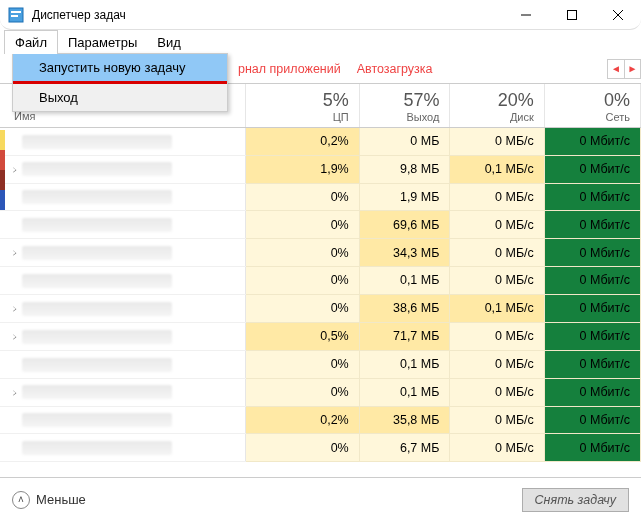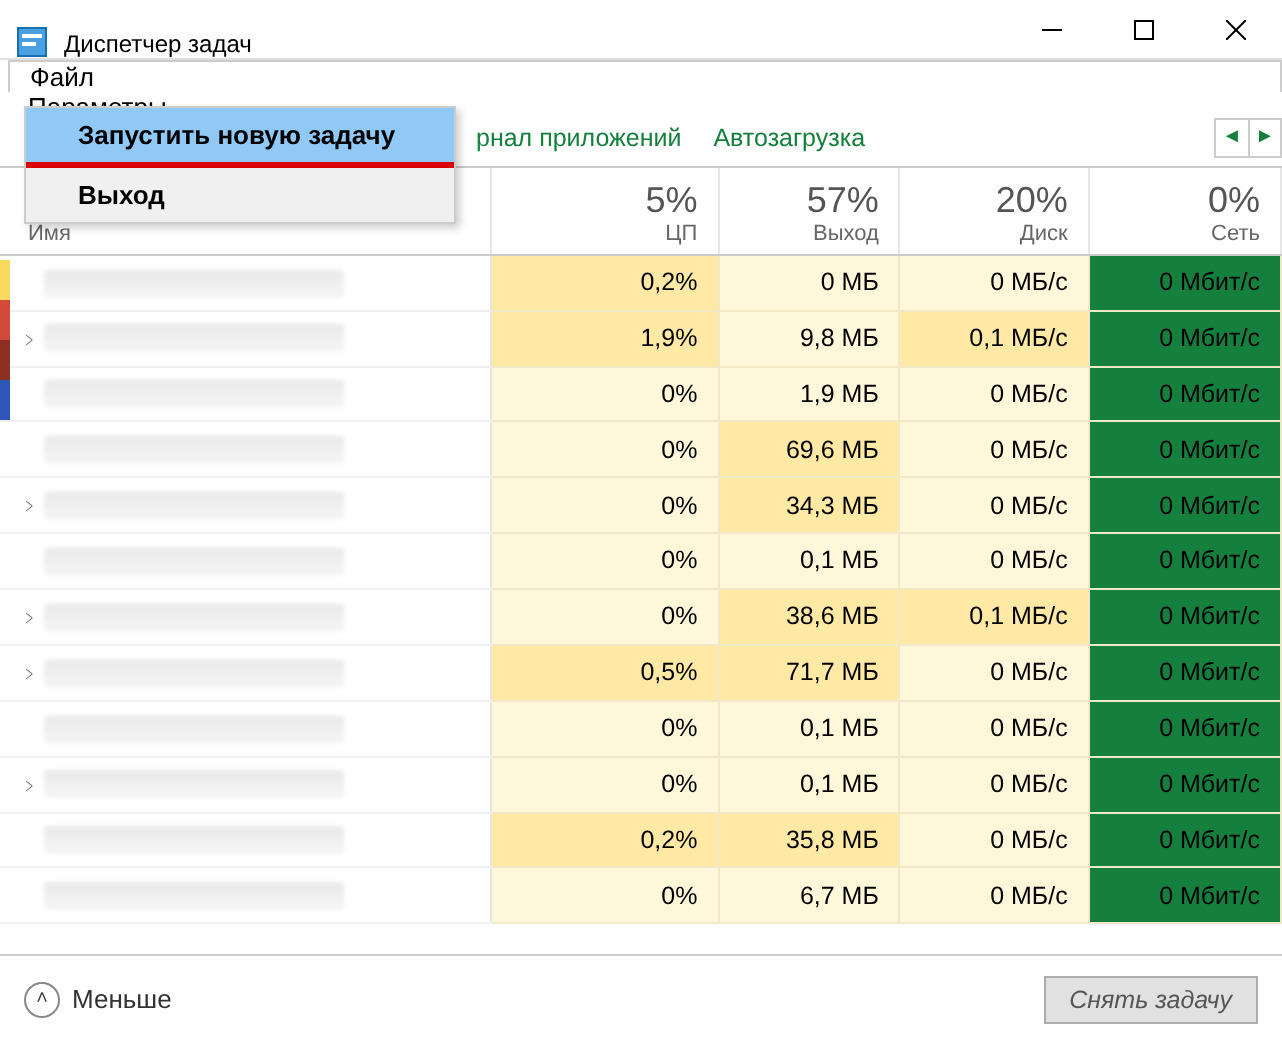"Диспетчер задач" .titlebar { align-items: flex-end -> center; border-radius: none -> 11px }
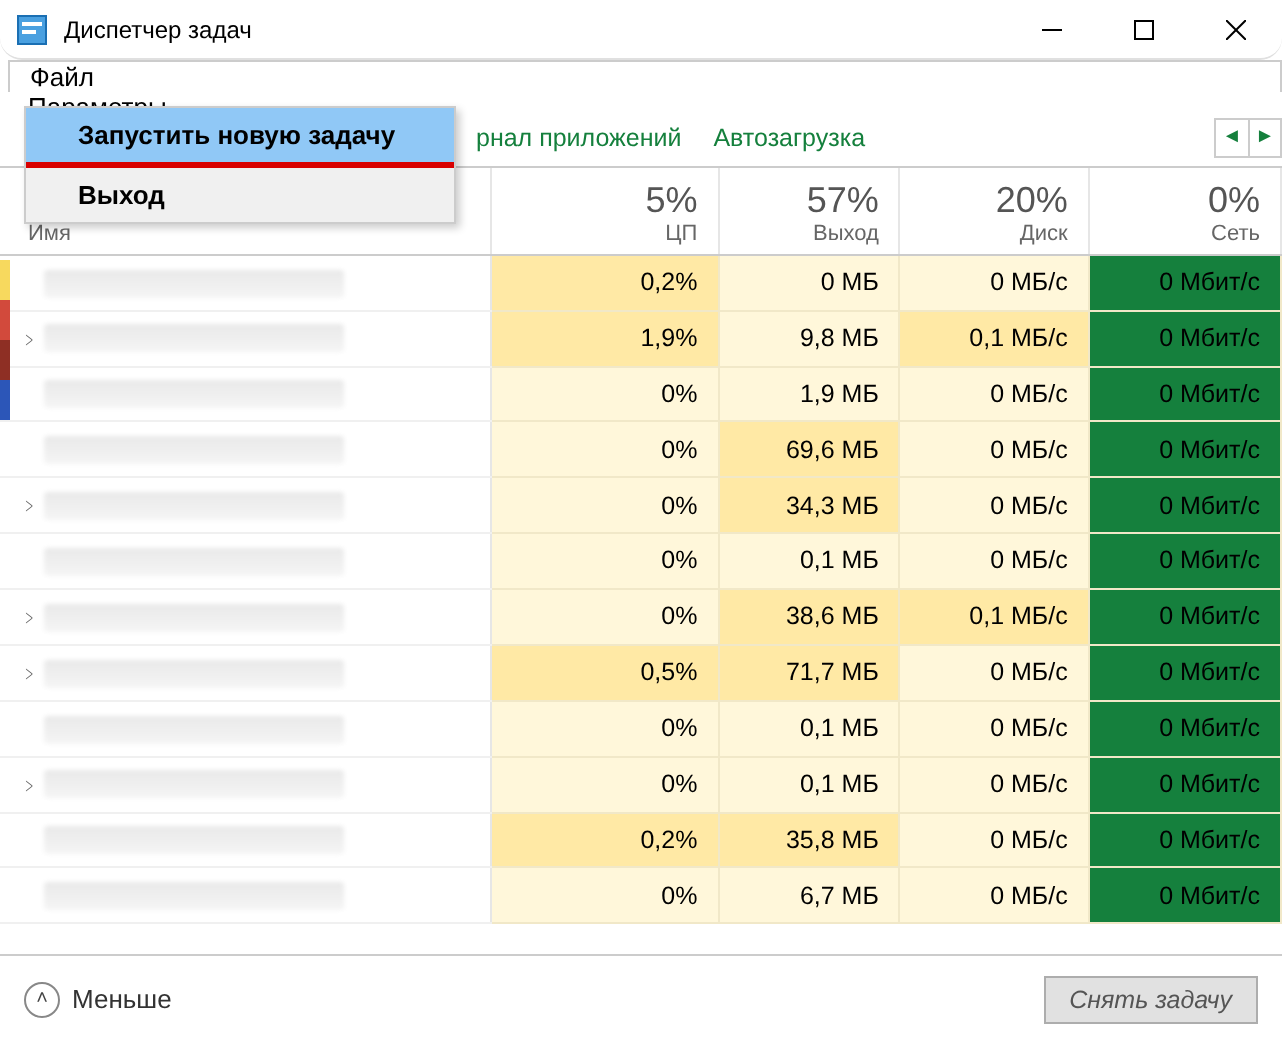"Файл" .menubar { flex-direction: column -> none }
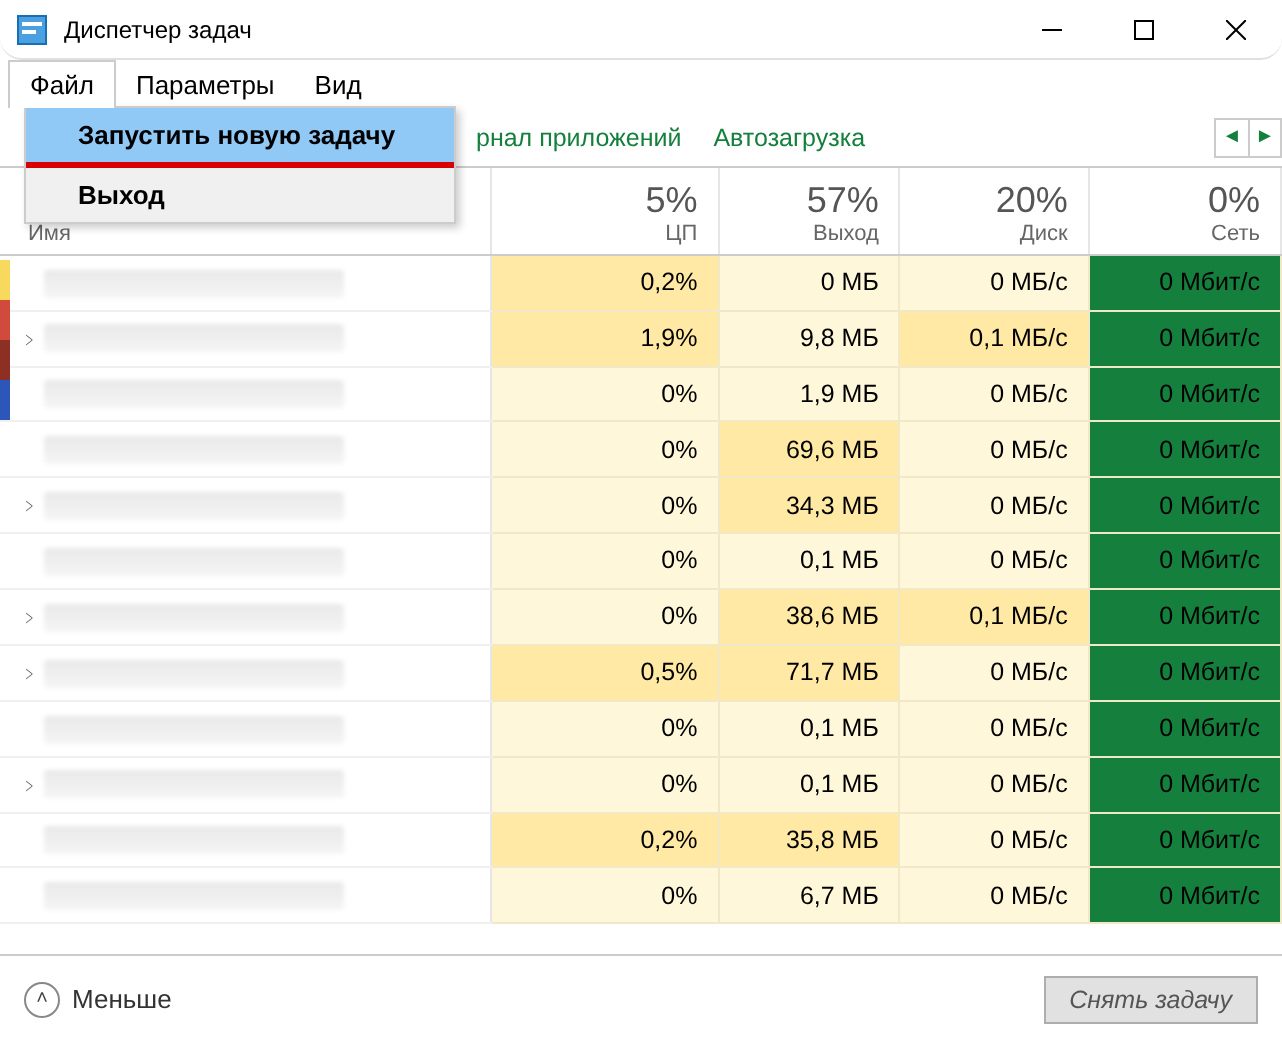"Запустить новую задачу" .dropdown-item { font-weight: bold -> none }
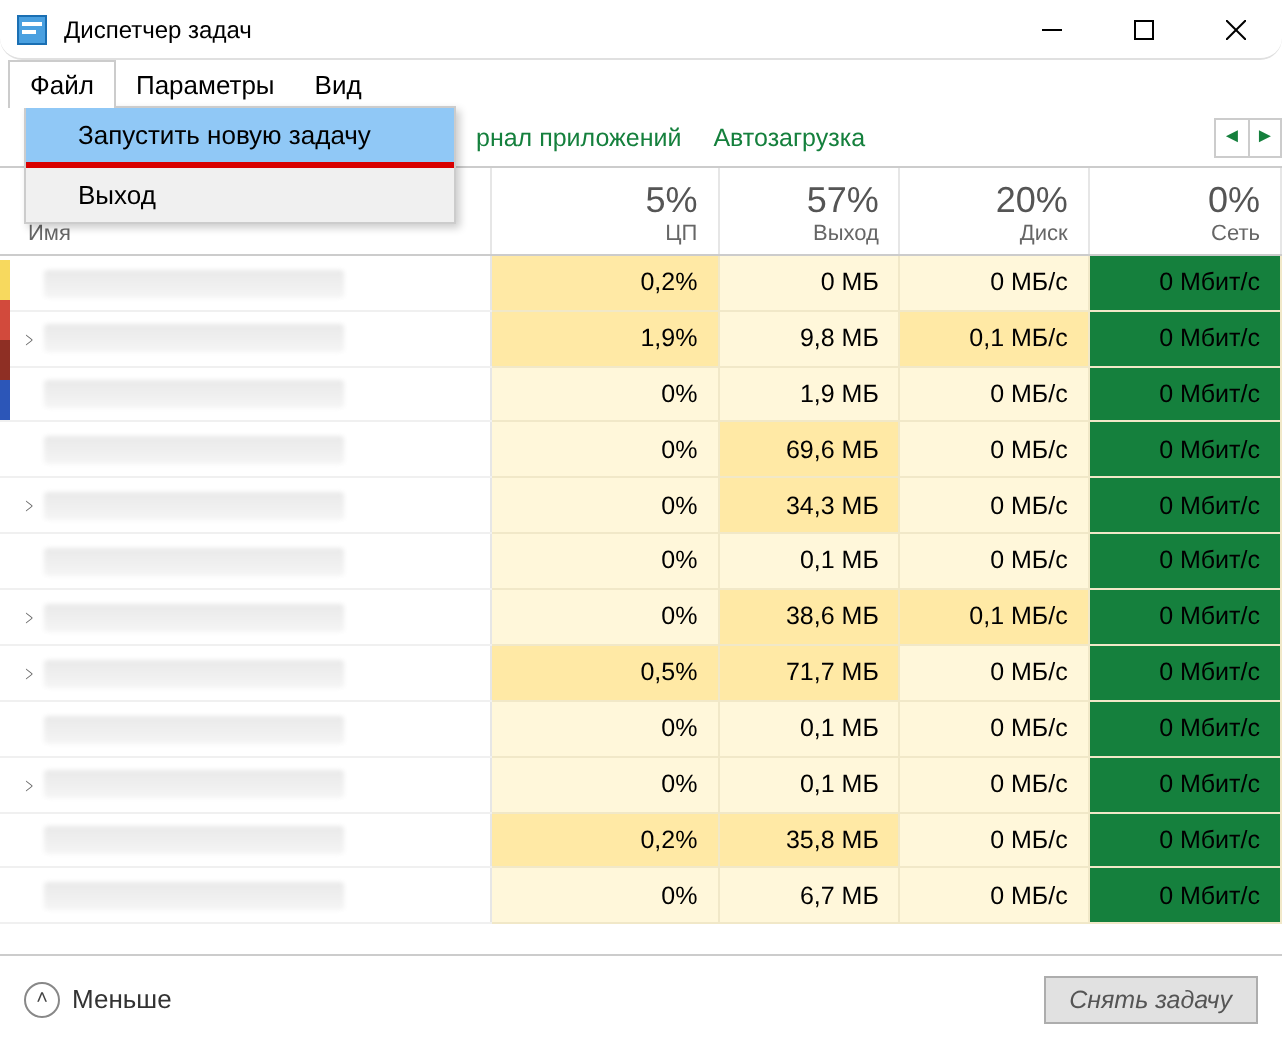"рнал приложений" .tabs { color: #15803d -> #ef4444 }
